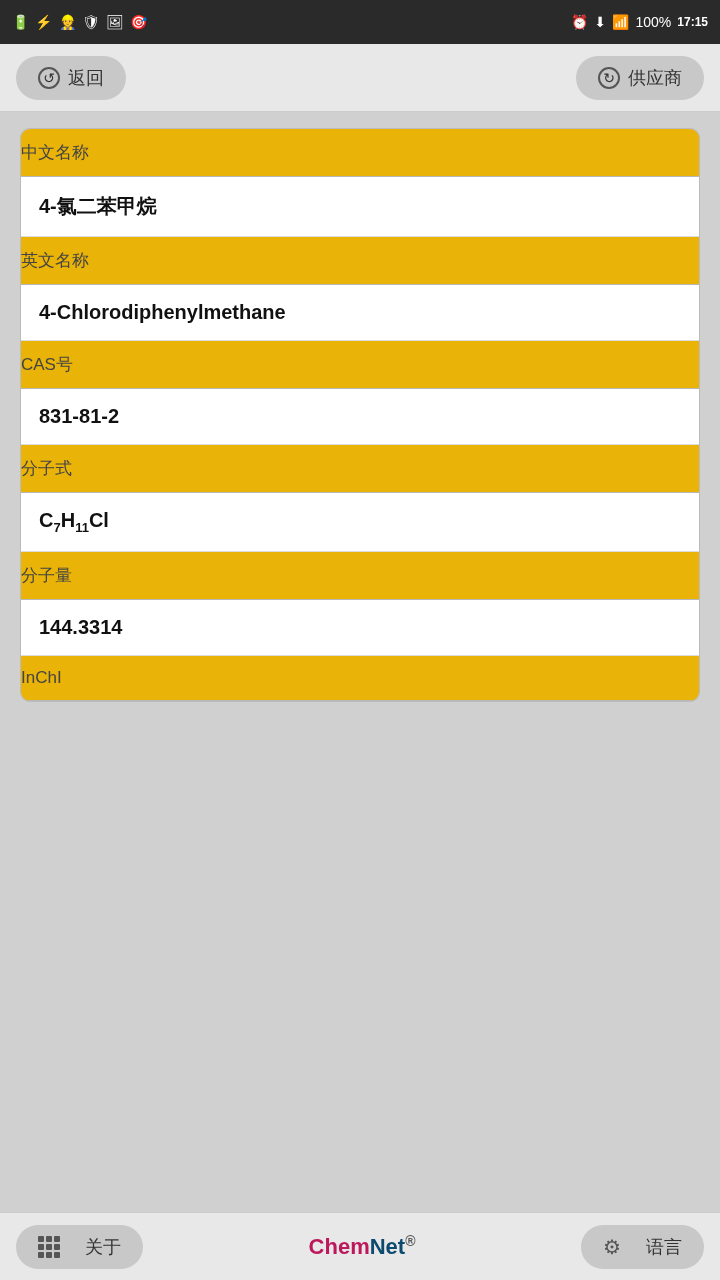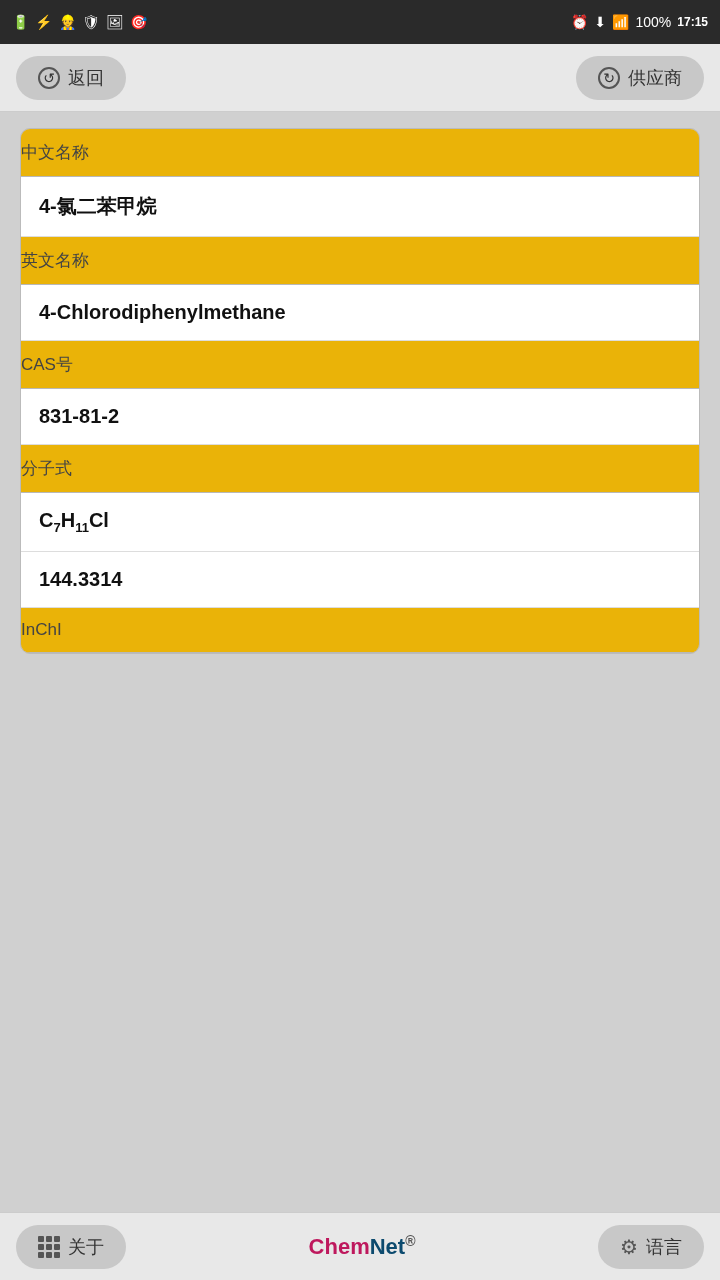"分子量" div.section-header { html: none -> <div> <span>分子量</span> </div> }
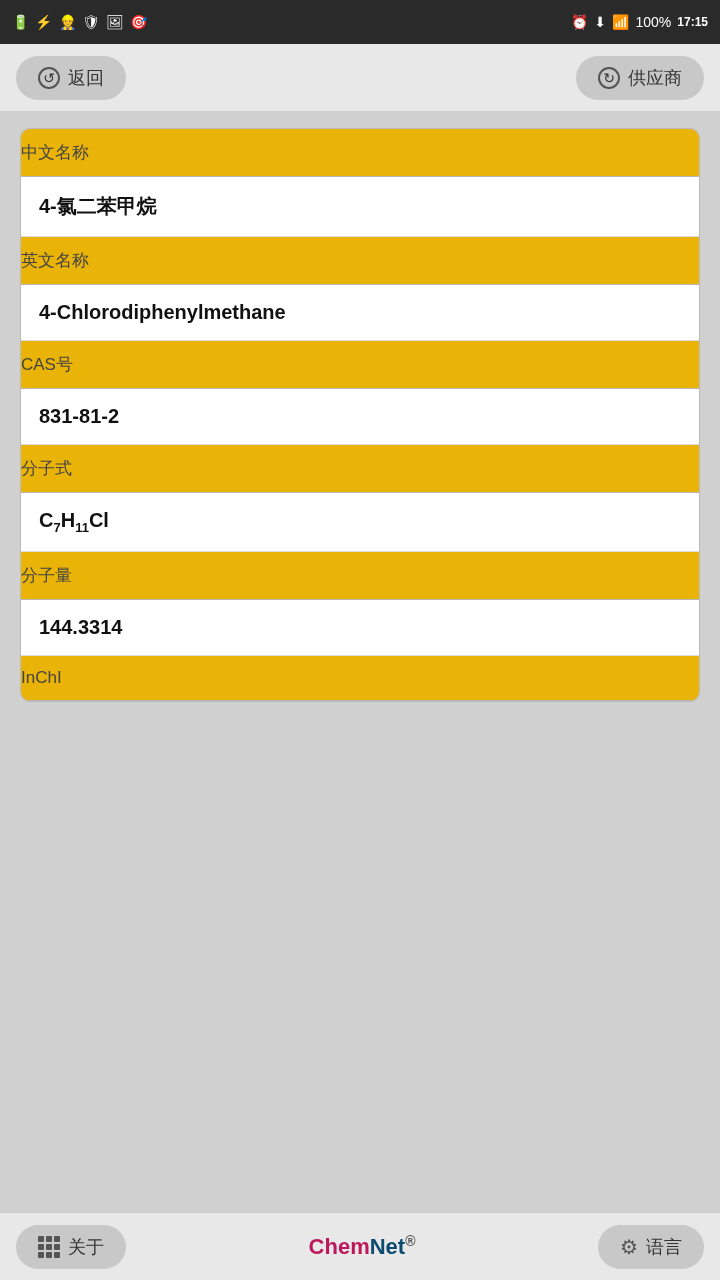"关于" .bottom-btn { gap: 8px -> 25px }
